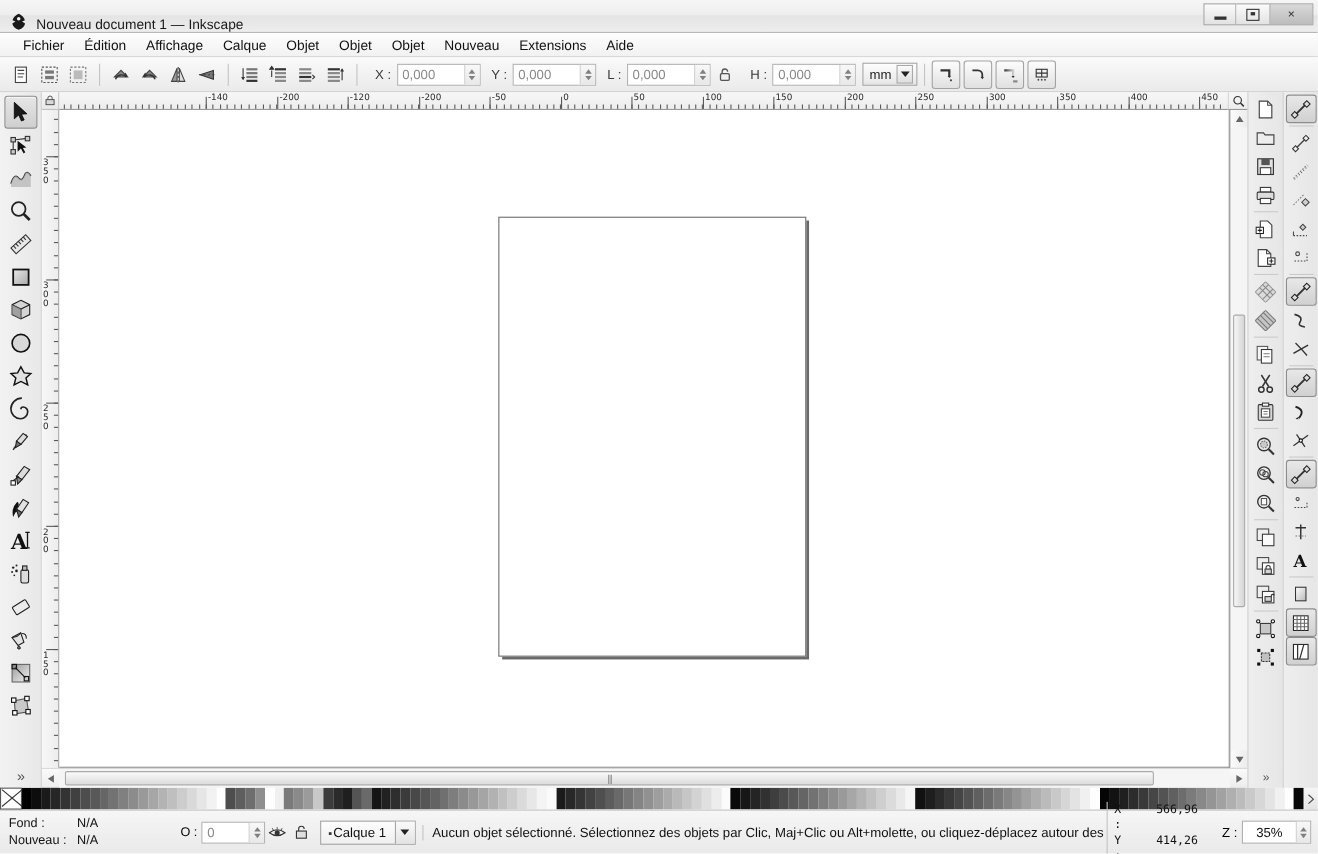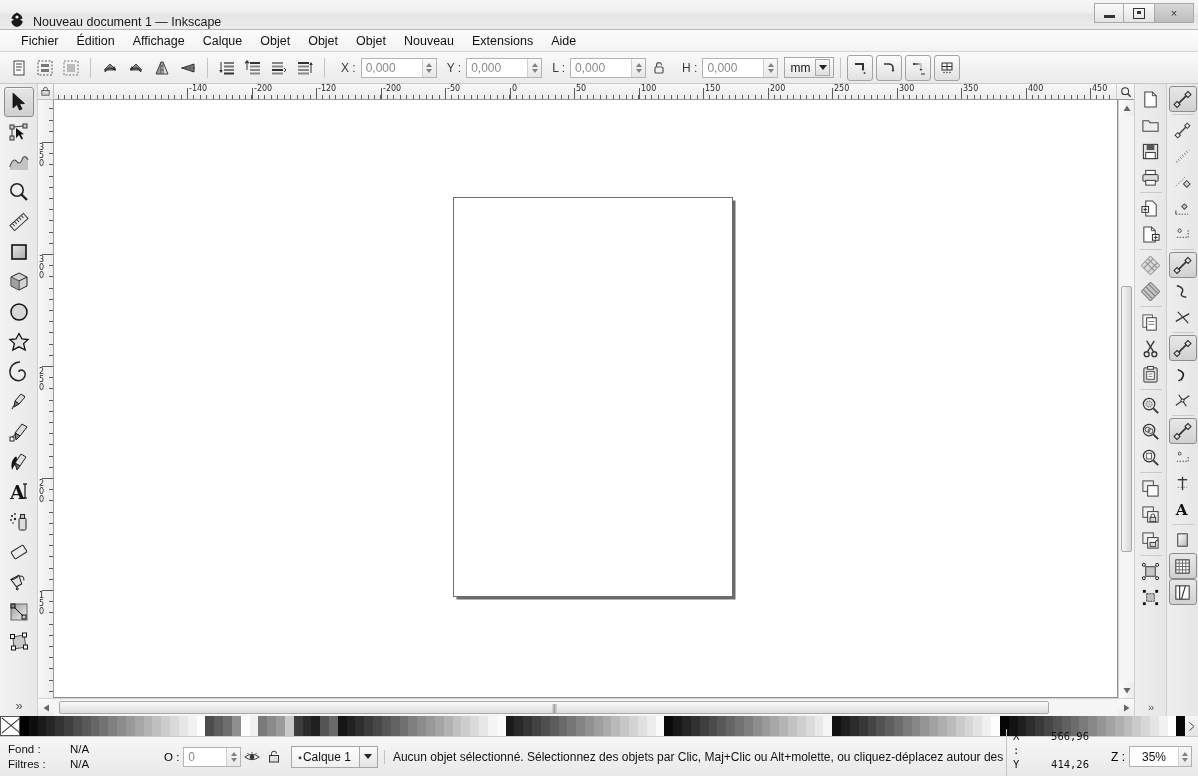"Filtres :" span.fslabel { text: Filtres -> Nouveau }
